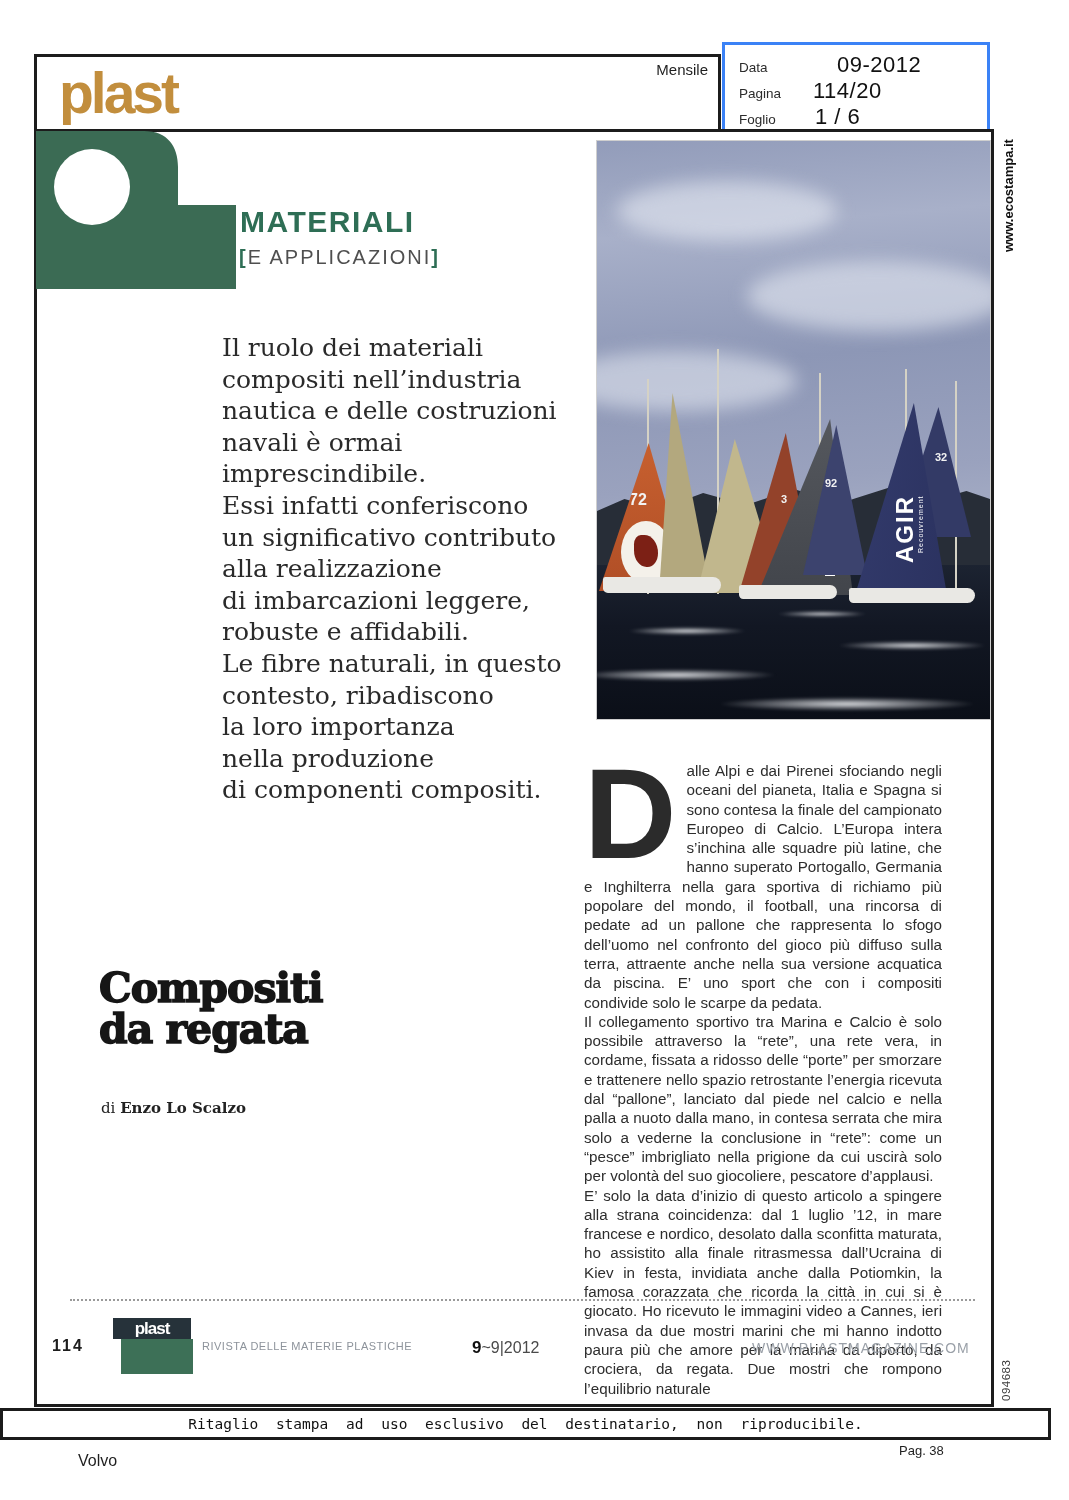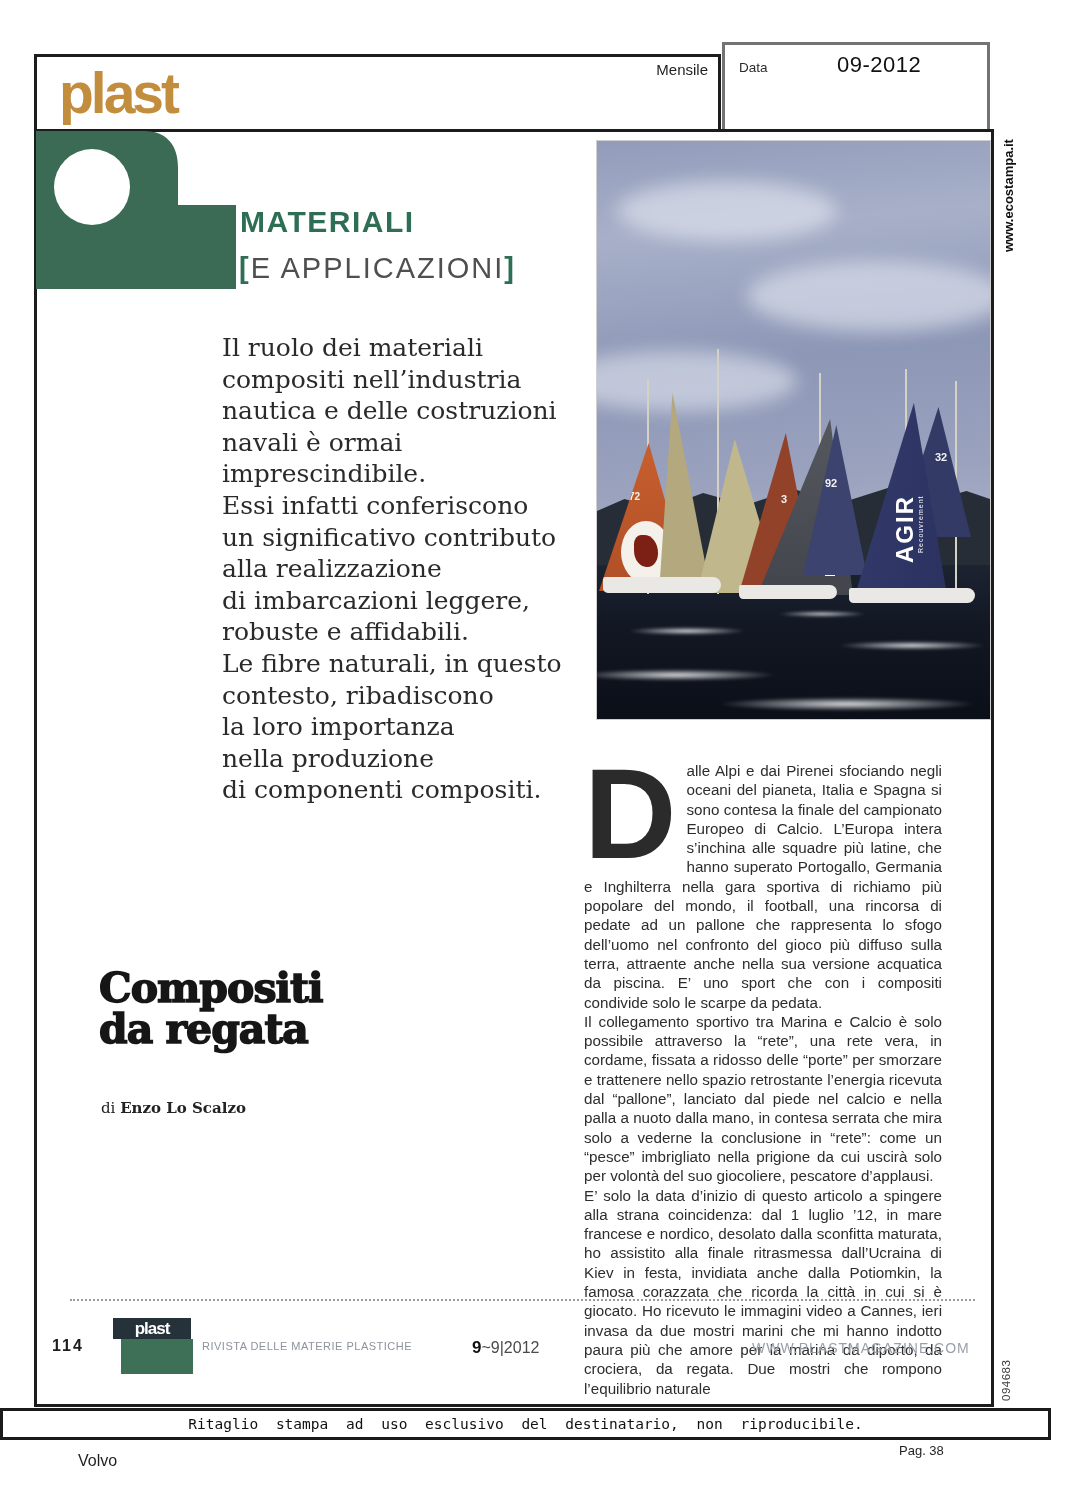"Data" .meta-box { border: 3px solid #737373 -> 3px solid #3b82f6 }
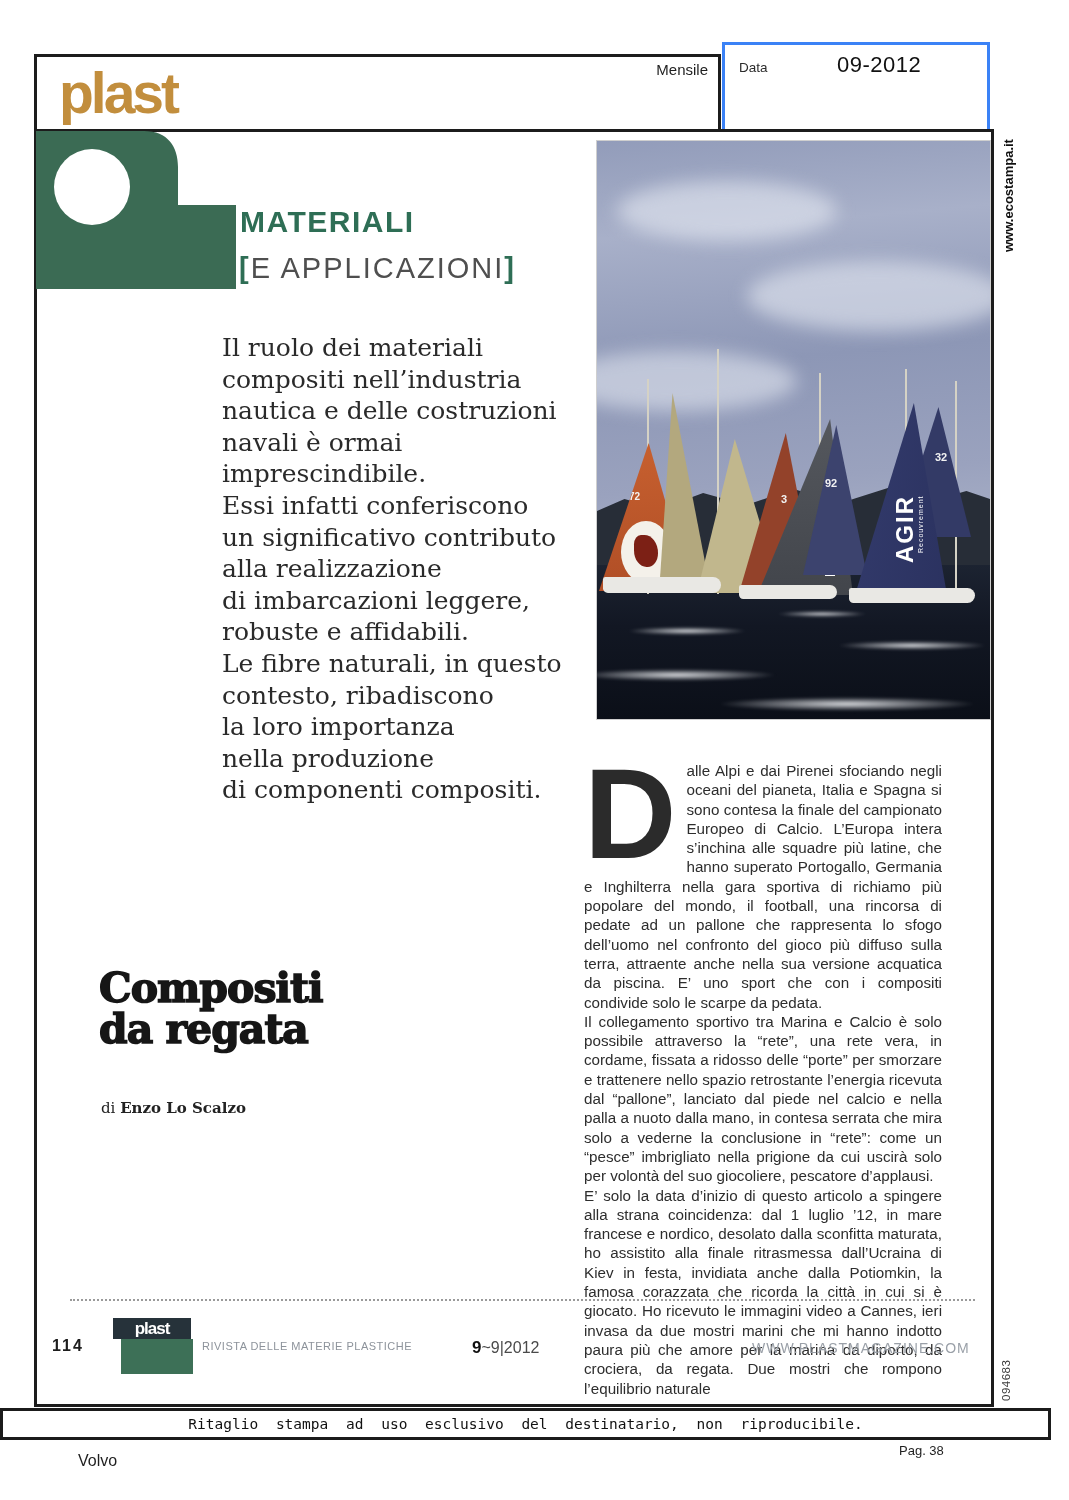"Pagina" div.meta-row { html: none -> <div> <span>Pagina</span> <span>114/20</span> </div> }
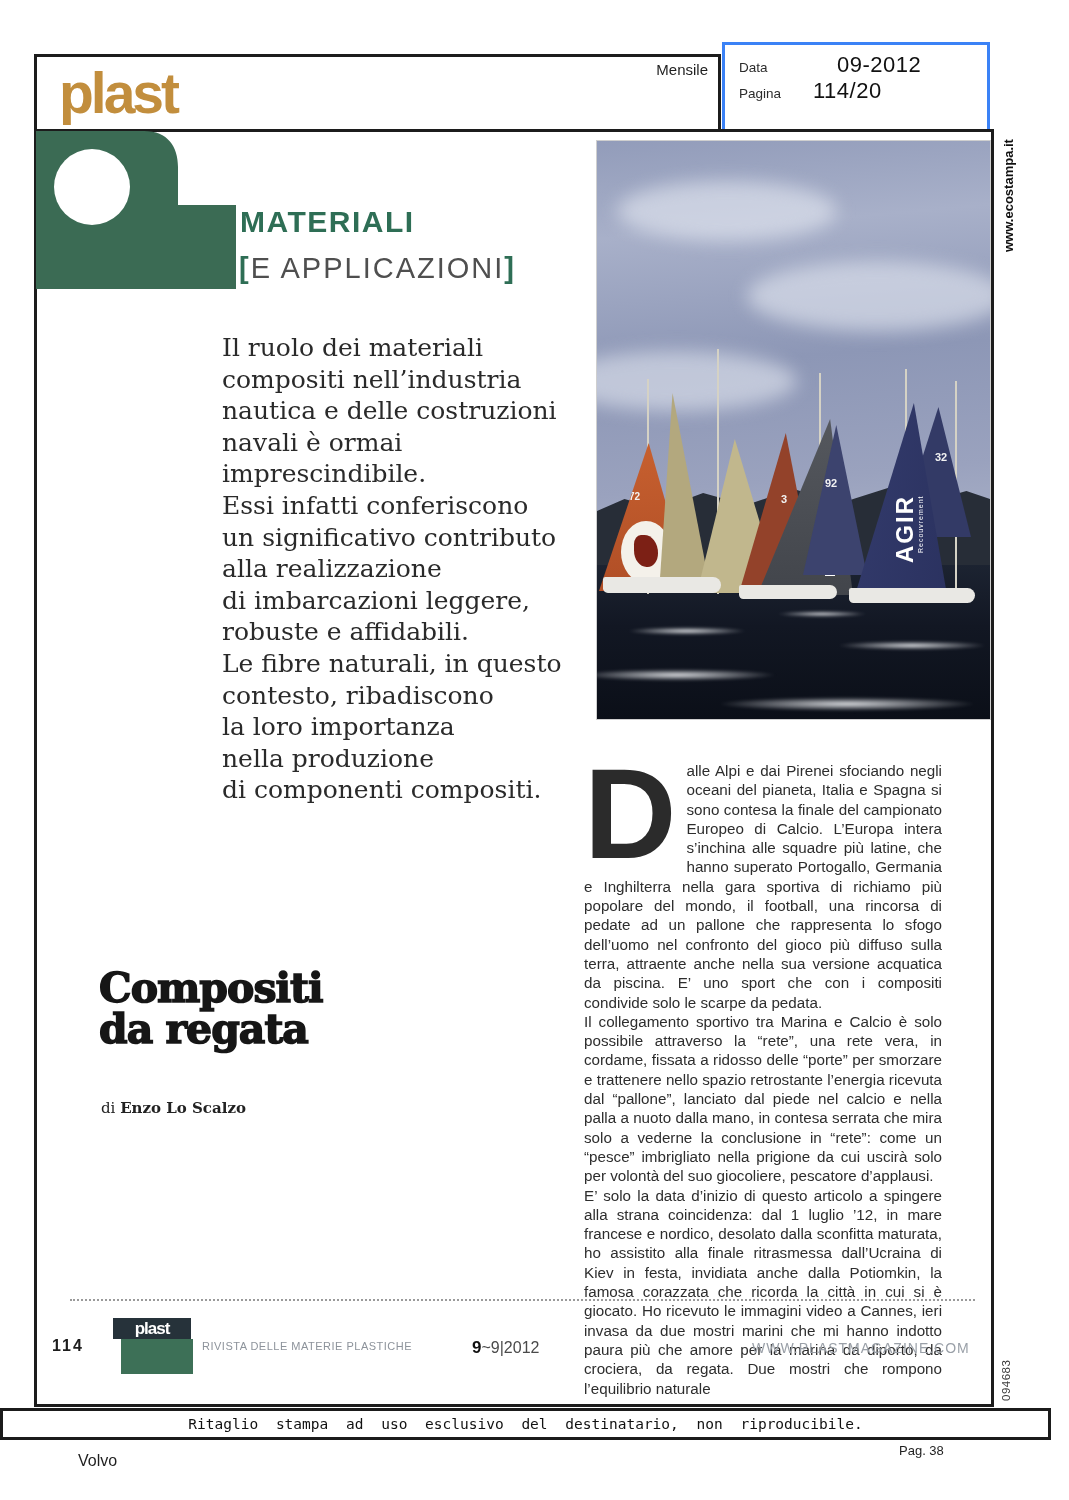"Foglio" div.meta-row { html: none -> <div> <span>Foglio</span> <span>1 / 6</span> </div> }
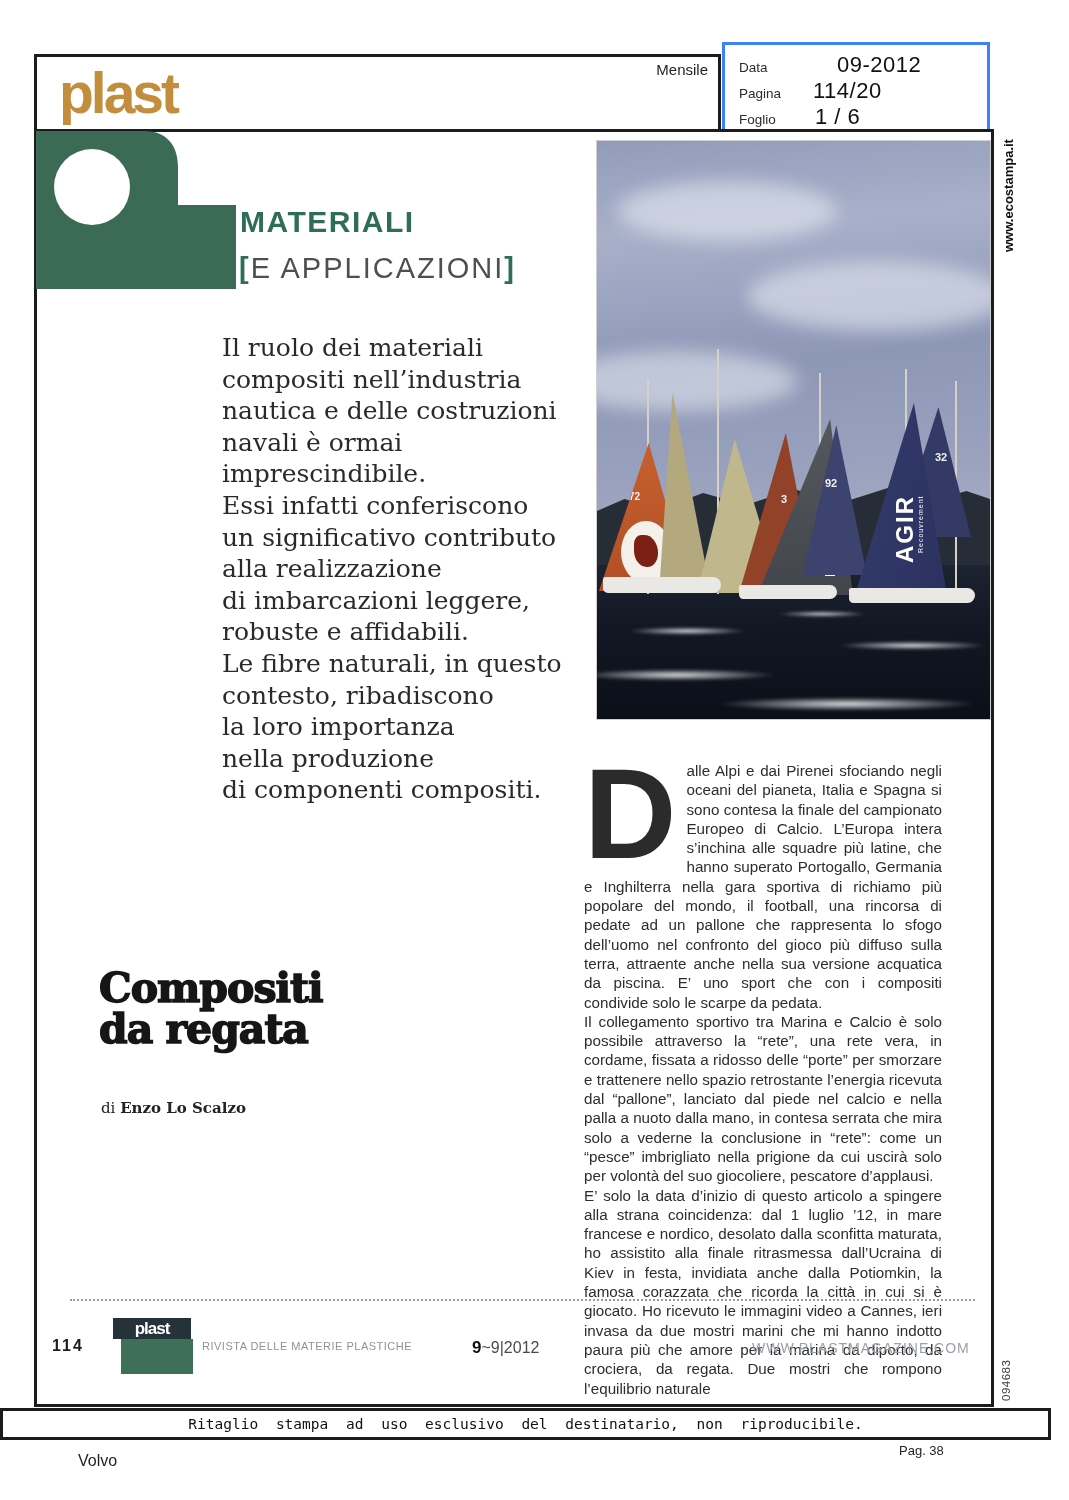"[E APPLICAZIONI]" .sec-sub { font-size: 29px -> 20px; top: 252px -> 246px }
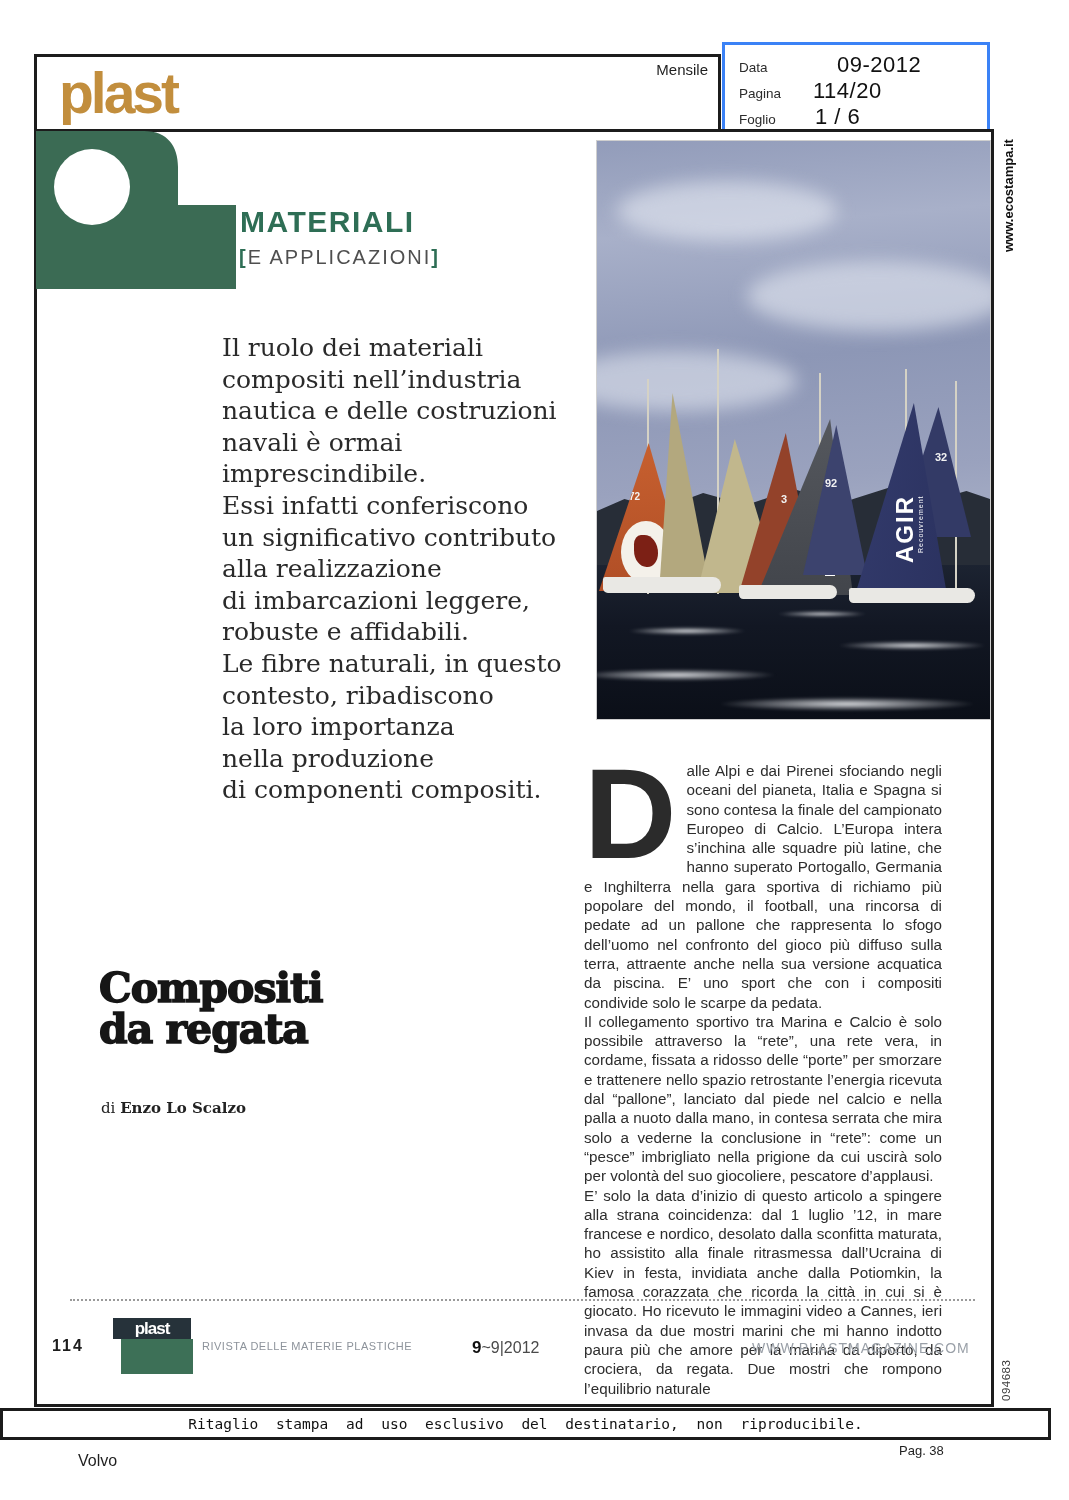"72" span.sail-label { font-size: 10px -> 16px }
